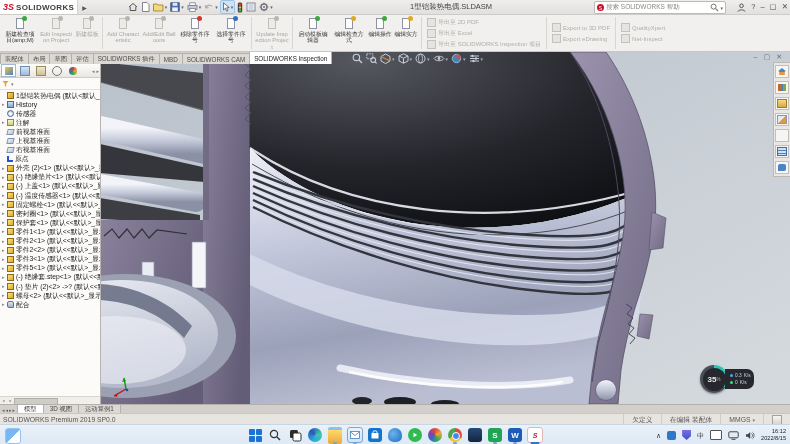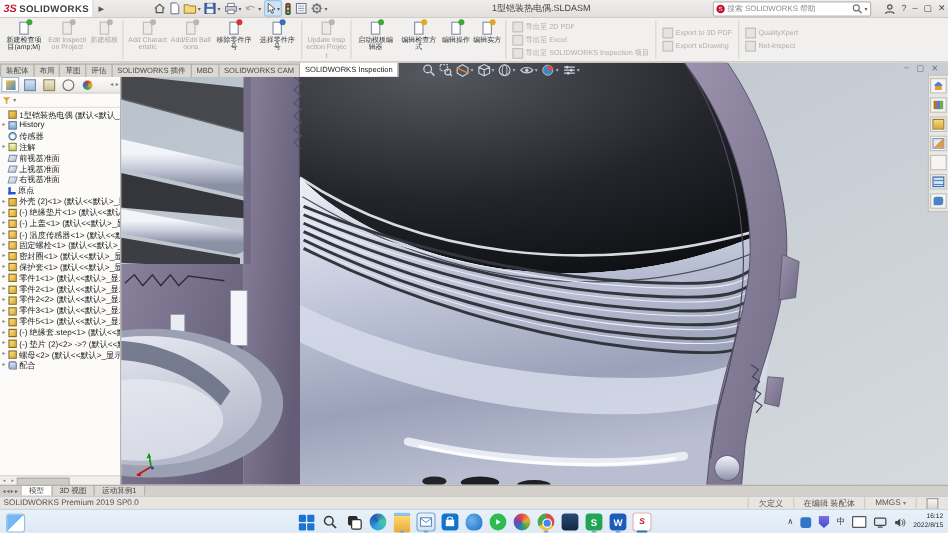"35" div.perf { html: none -> <div> <div> <div> <span>35</span> <span>%</span> </div> </div> <div> <div> <span></span> <span>0.3</span> <span>K/s</span> </div> <div> <span></span> <span>0</span> <span>K/s</span> </div> </div> </div> }
